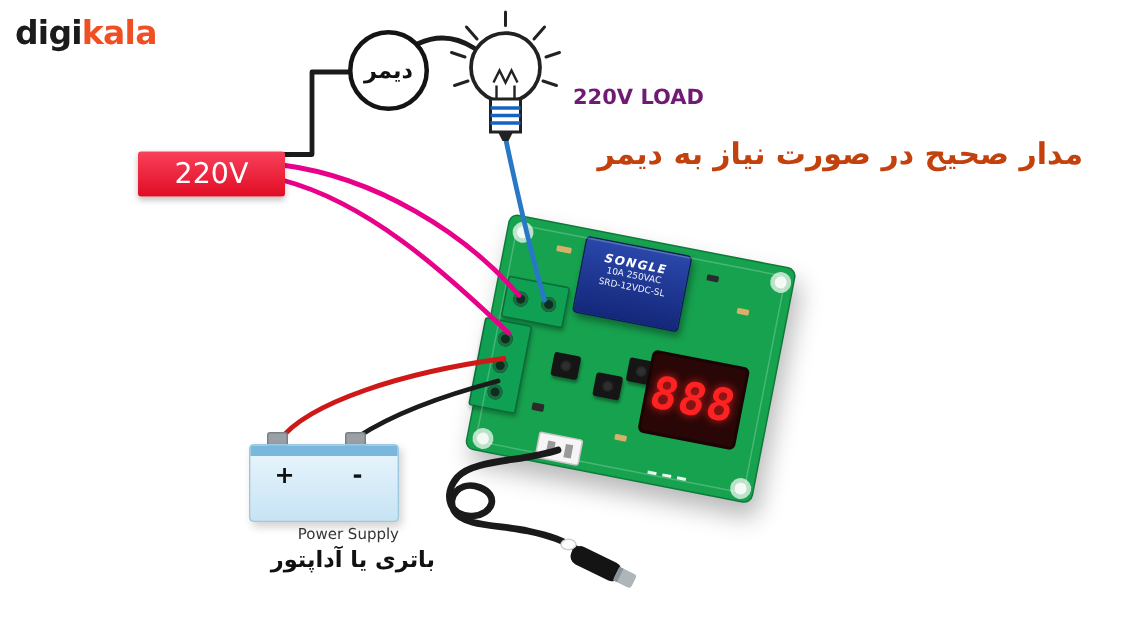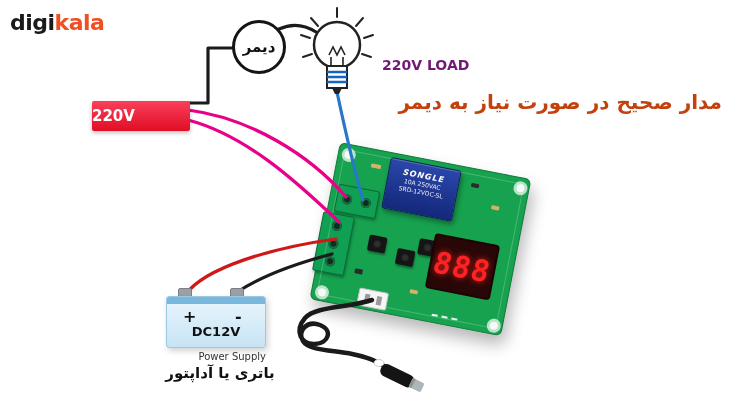"220V" .mains { font-size: 15px -> 19px; font-weight: bold -> normal; justify-content: none -> center }
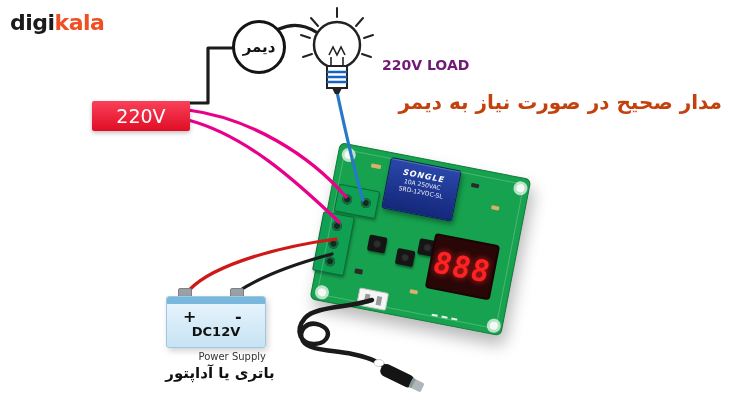"DC12V" div.batt-voltage { html: <div>DC12V</div> -> none }
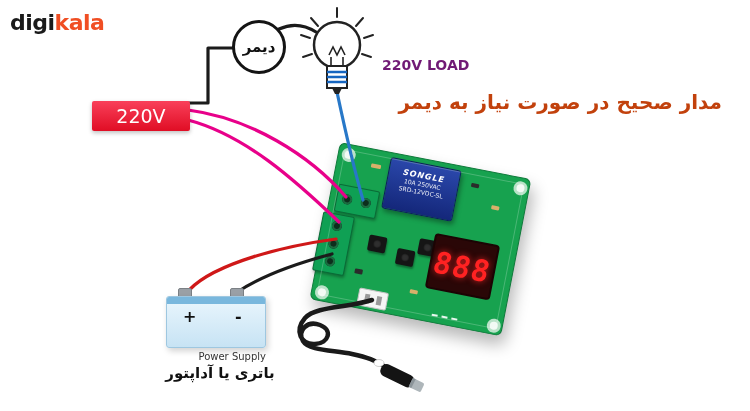"باتری یا آداپتور" .fa-caption { text-align: center -> right }
